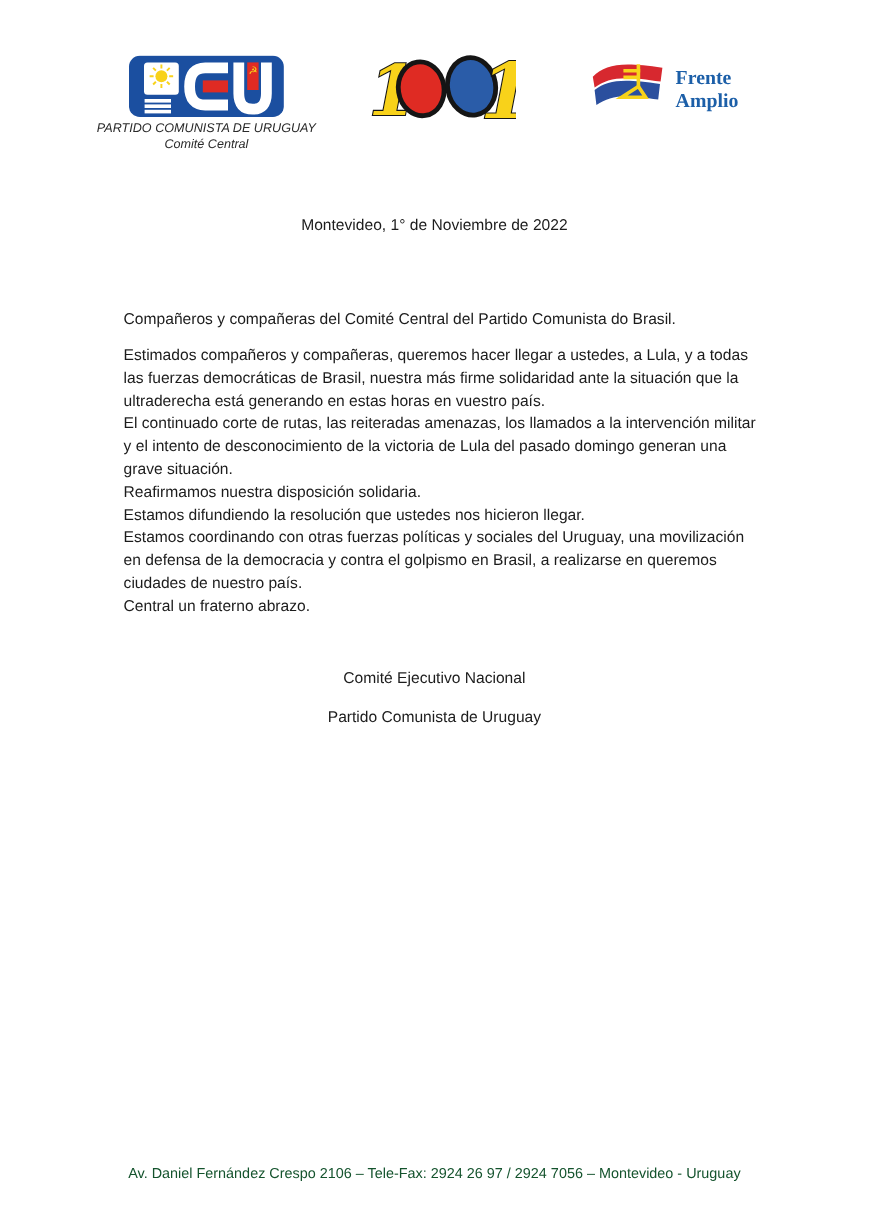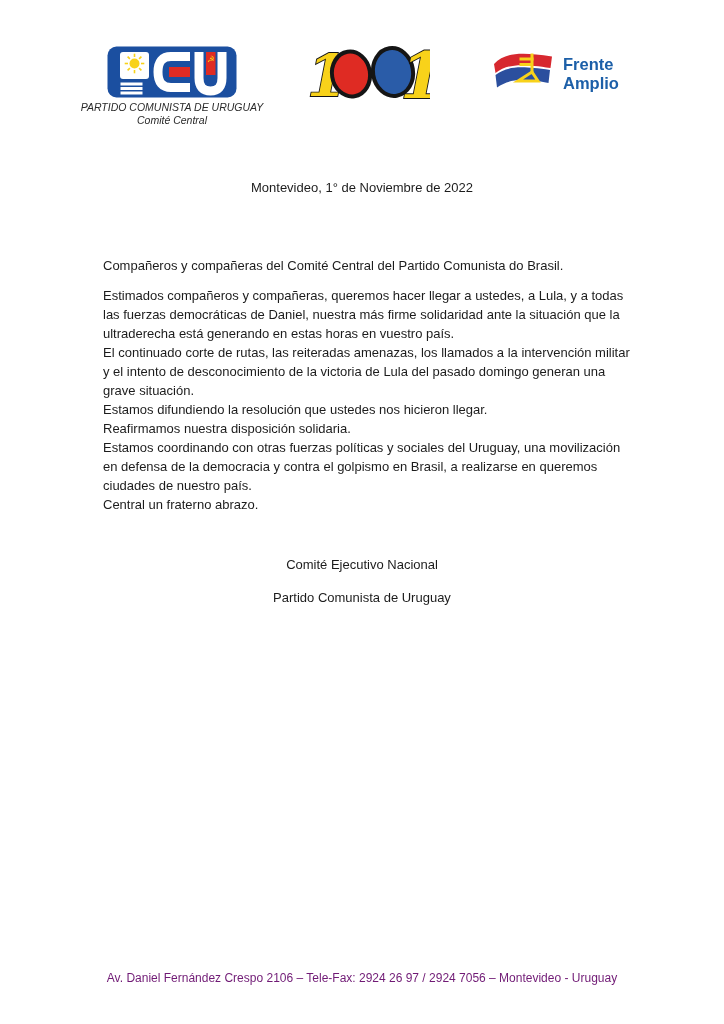"Frente" .fa-name { font-family: none -> Liberation Serif, serif }
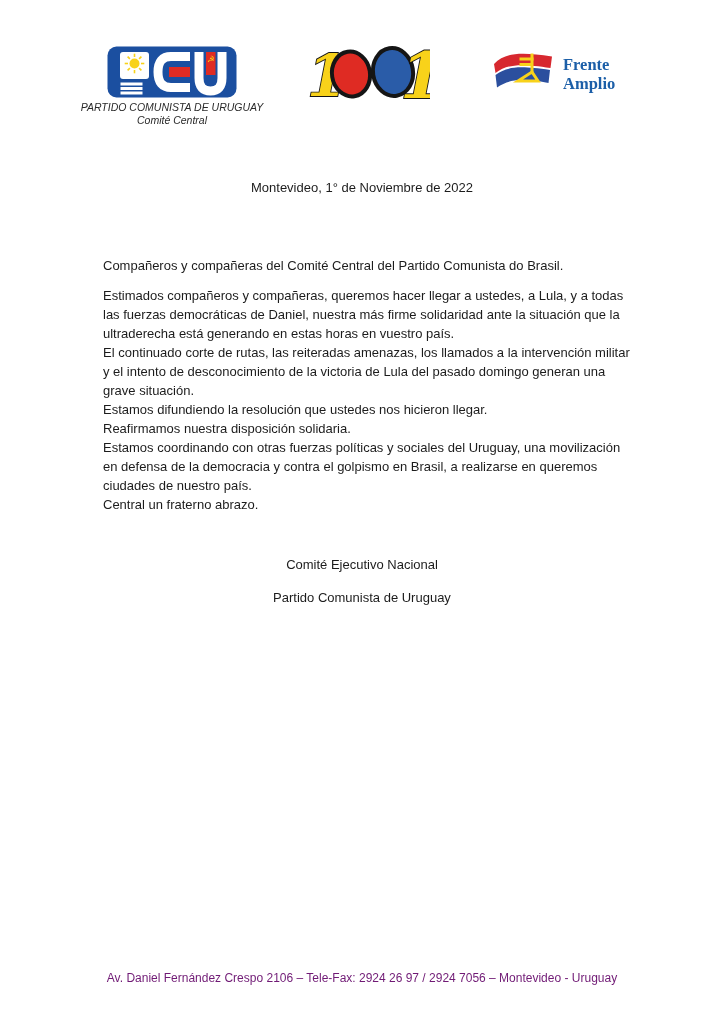"Estimados compañeros y compañeras," p { text: Daniel -> Brasil }
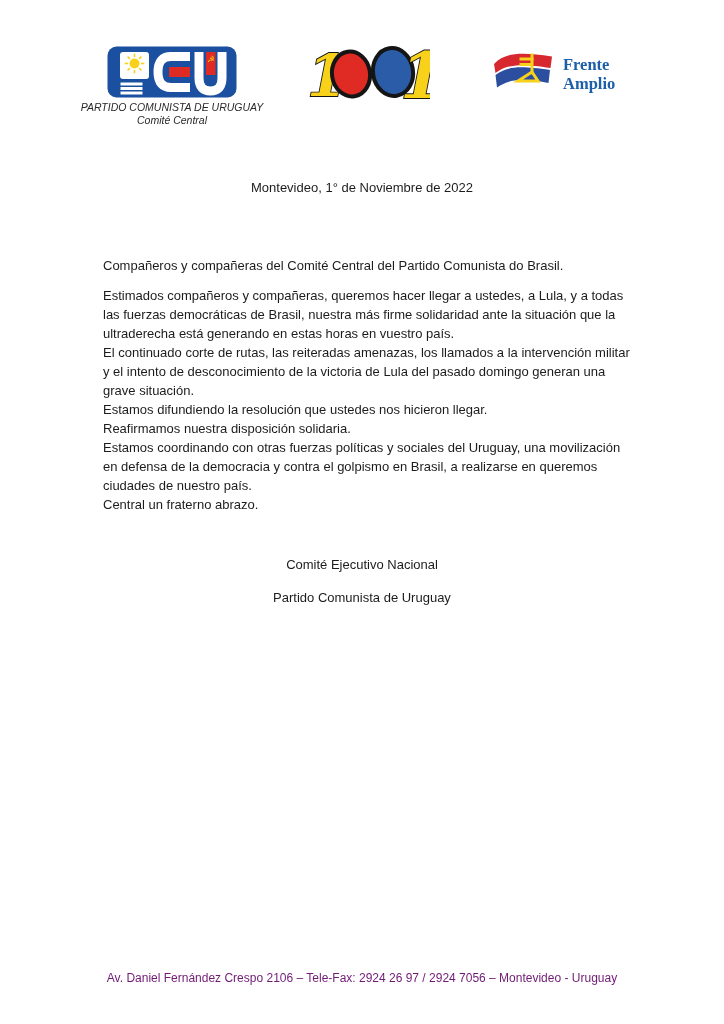"Estamos difundiendo la resolución que" p { order: before "Reafirmamos nuestra disposición" -> after "Reafirmamos nuestra disposición" }
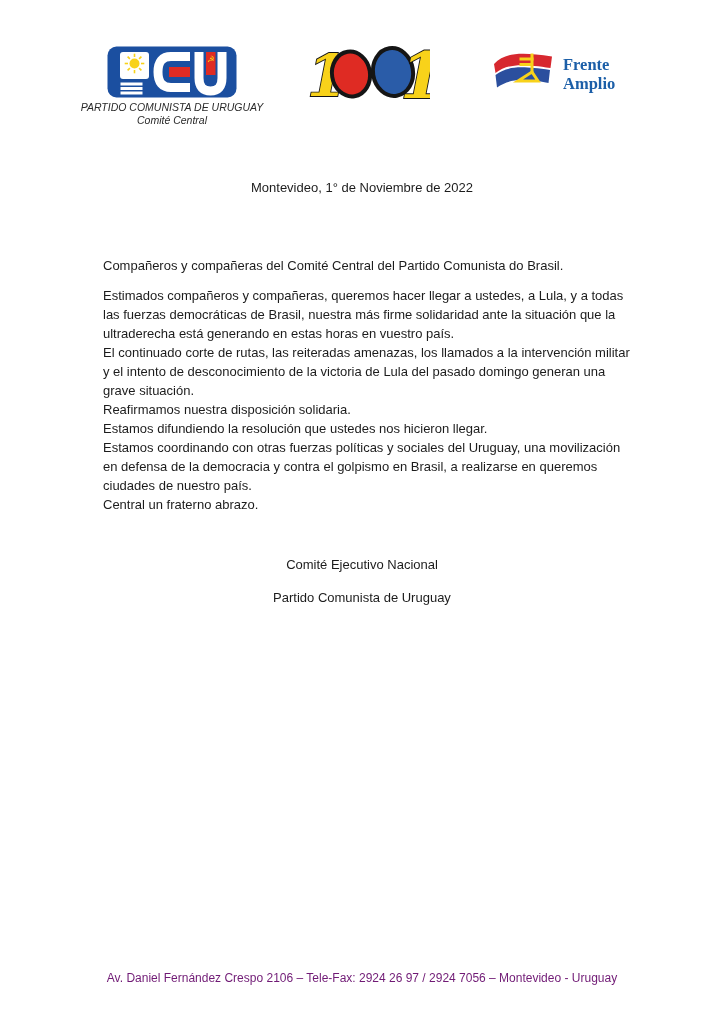"Av. Daniel Fernández Crespo 2106" .page-footer { color: #701a75 -> #14532d }
